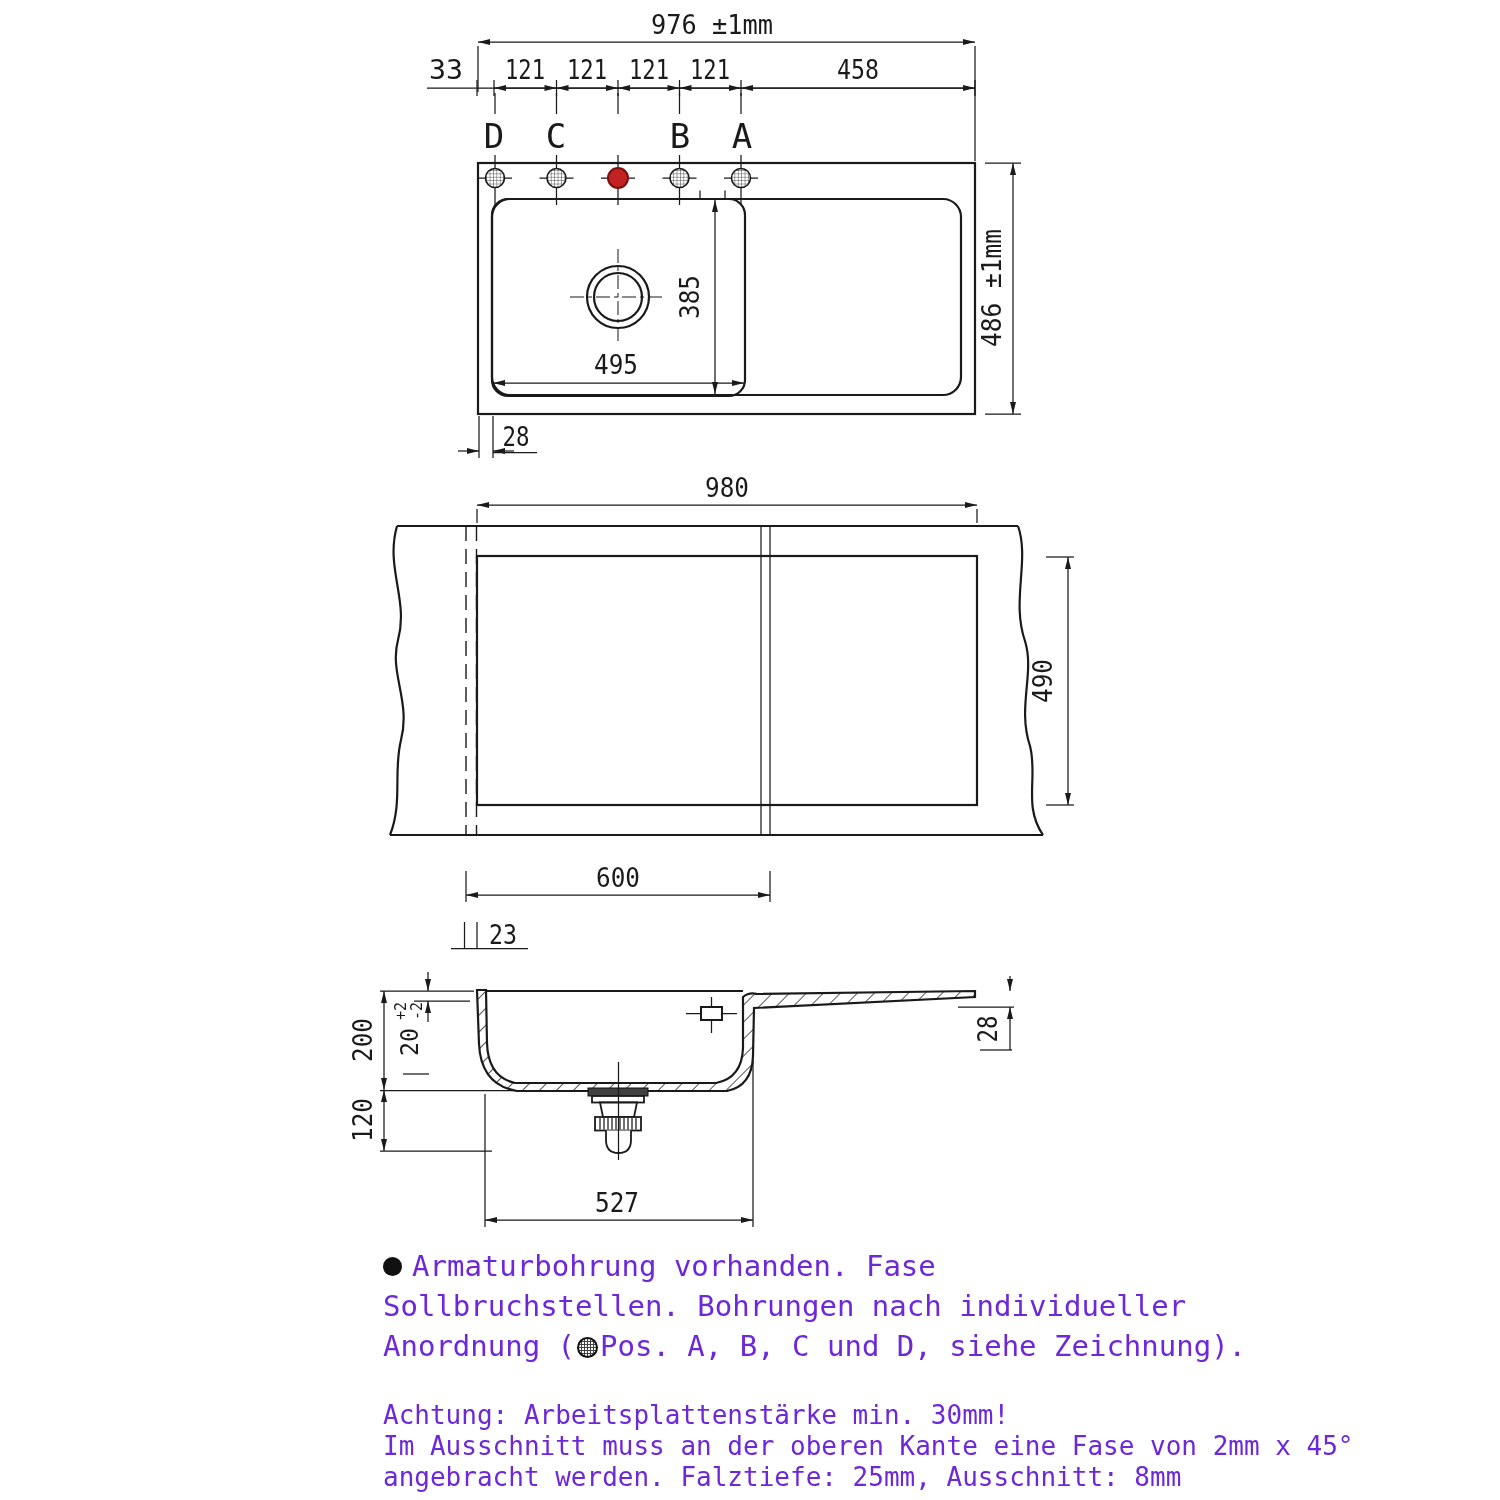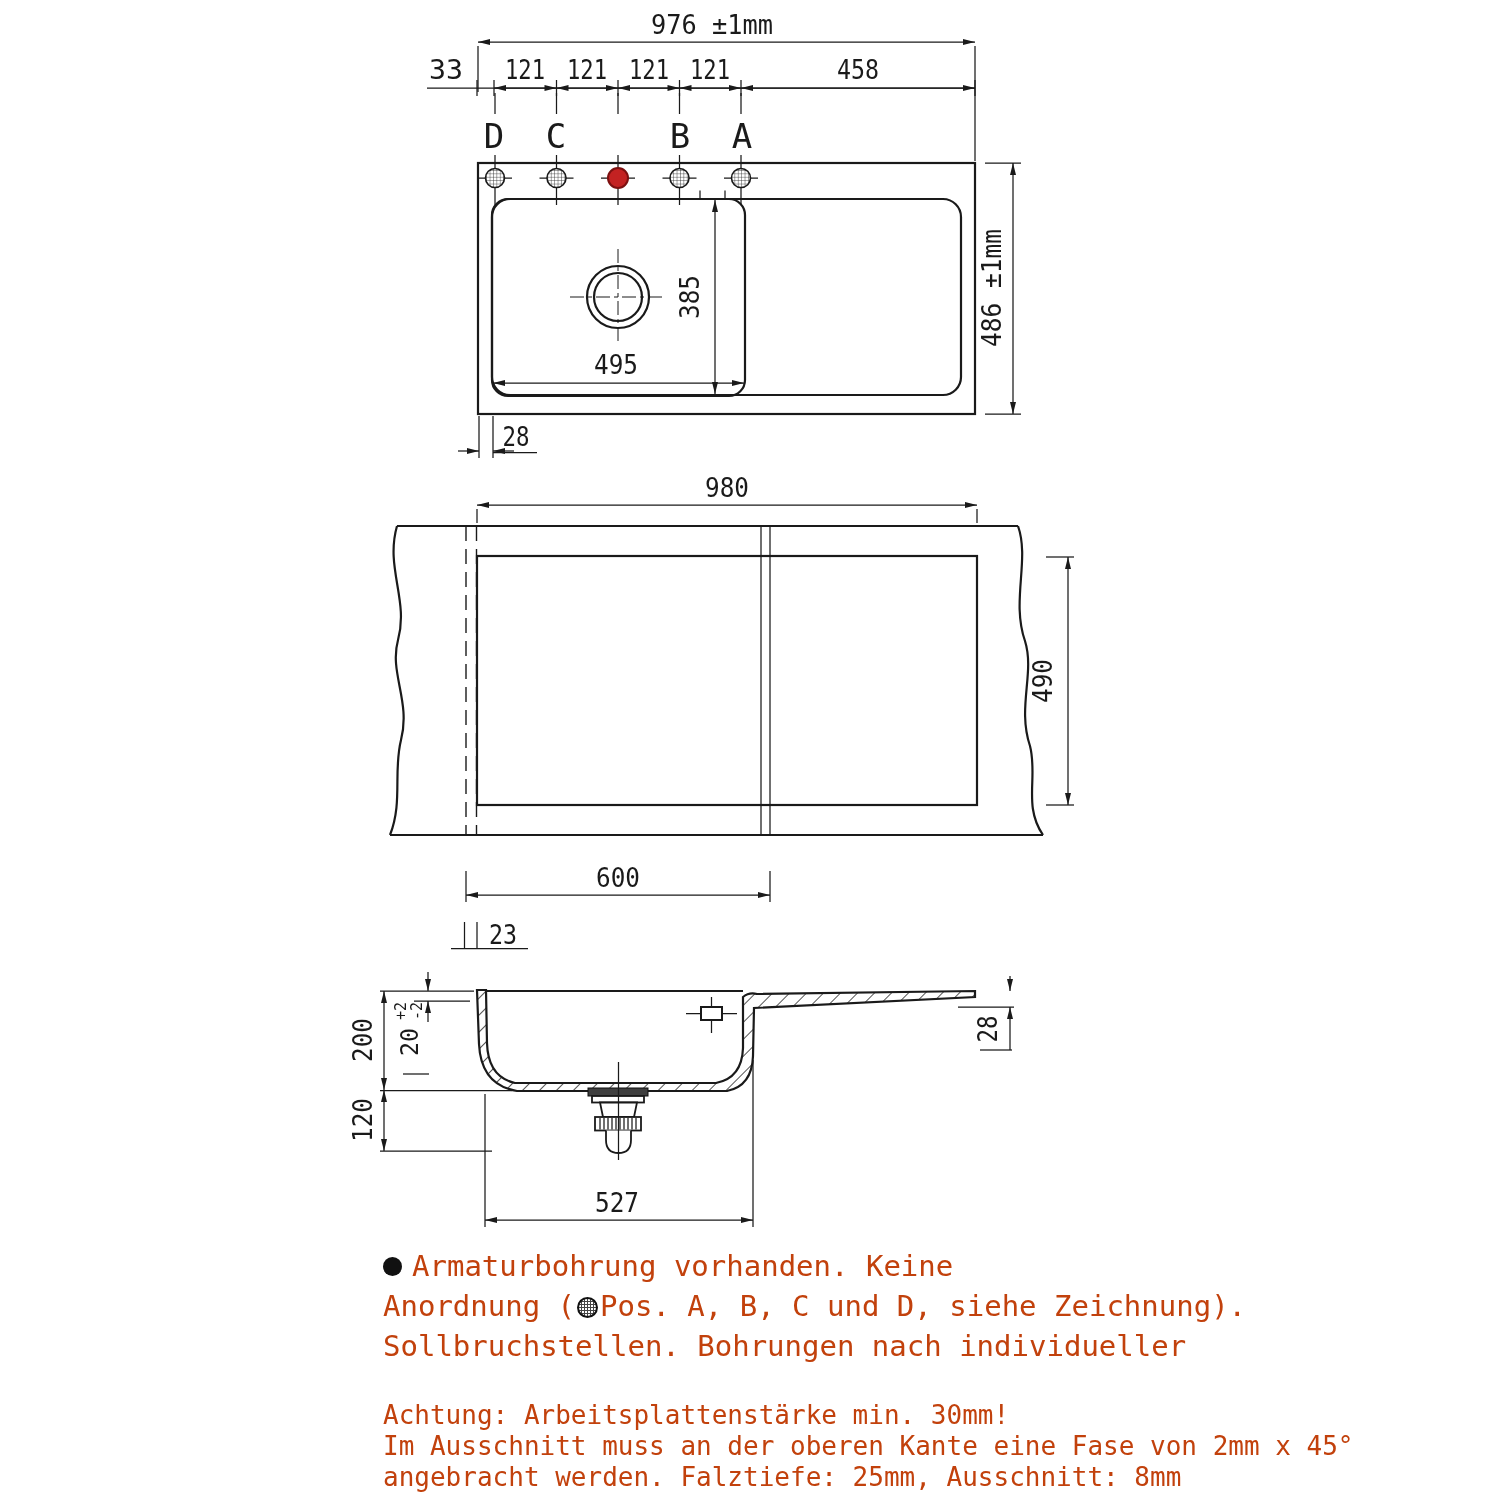"976 ±1mm" #stage { color: #c2410c -> #6d28d9 }
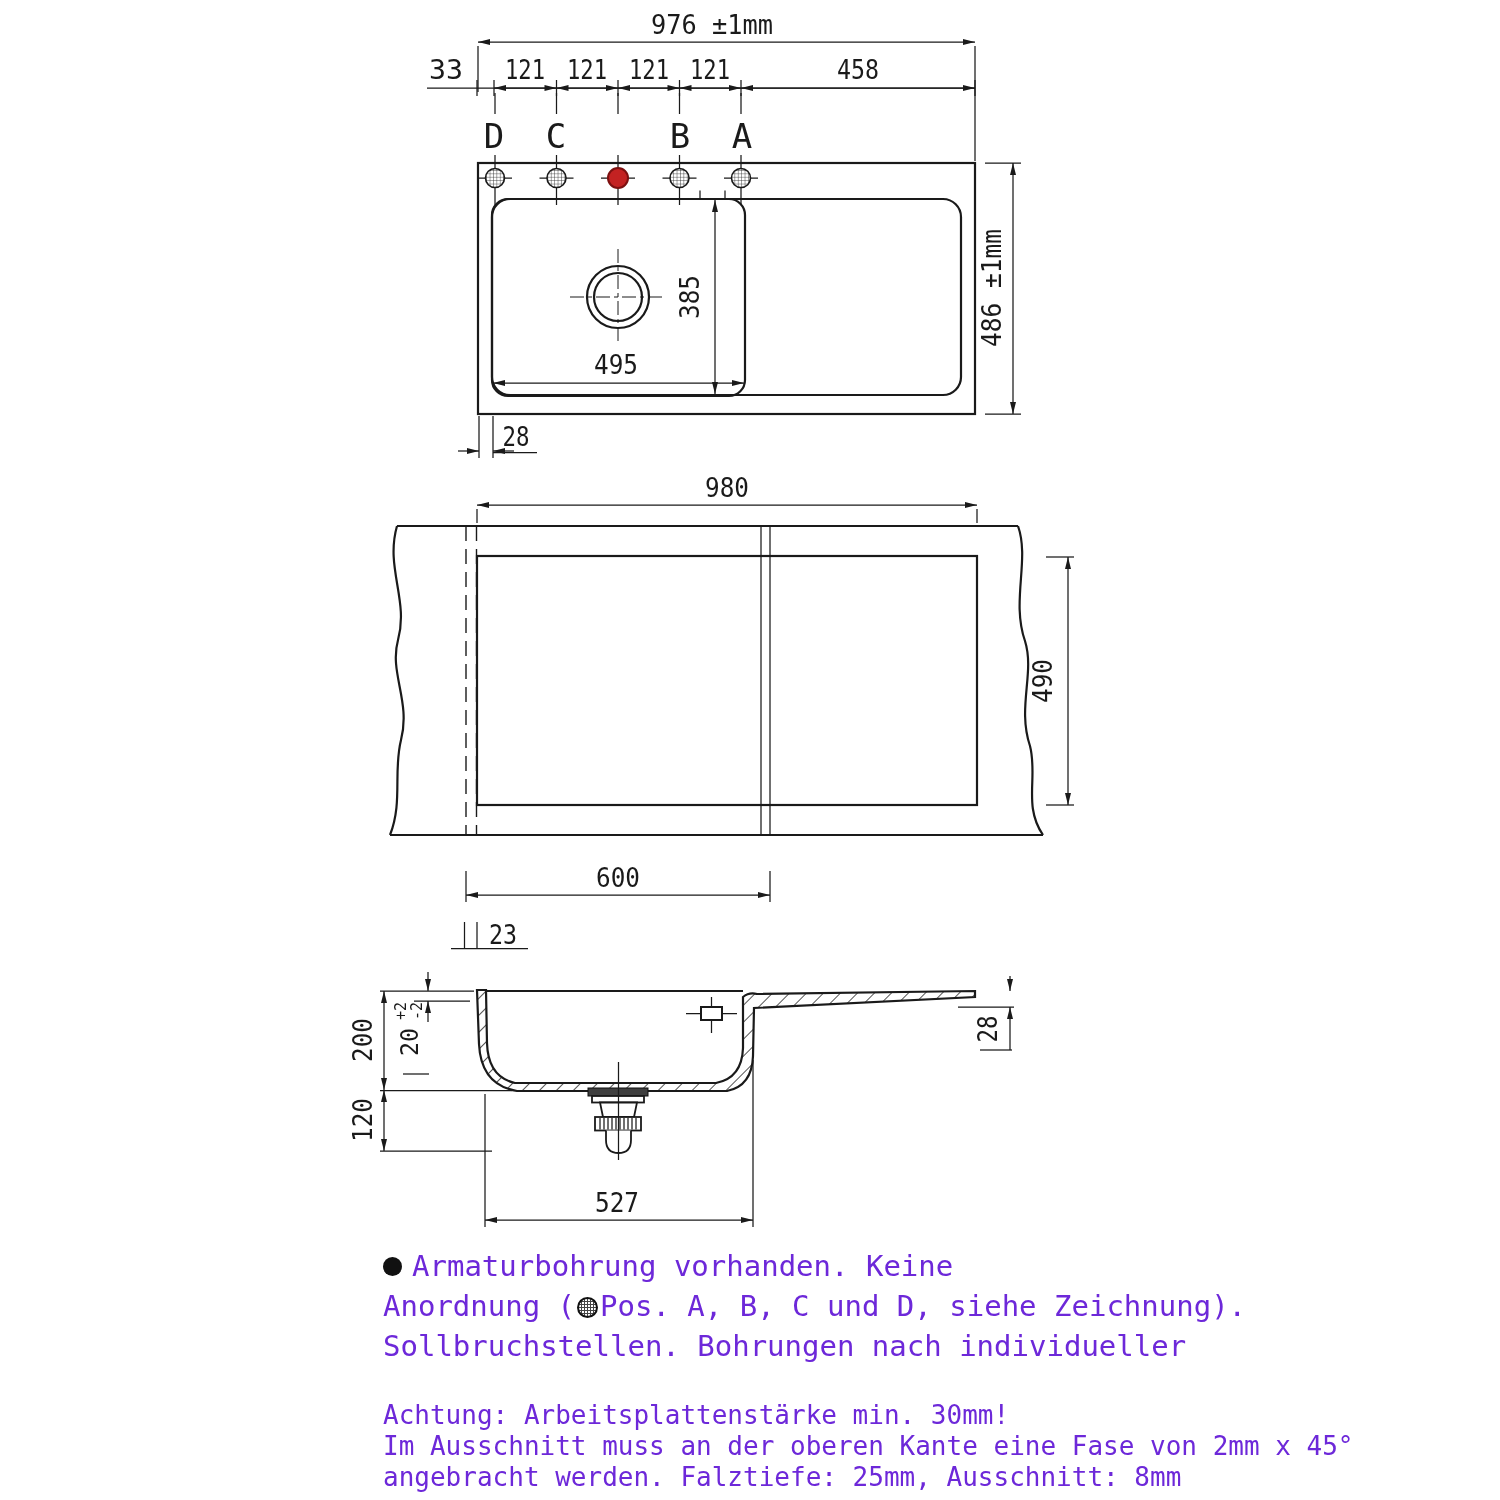"Armaturbohrung vorhanden. Keine" span { text: Keine -> Fase }
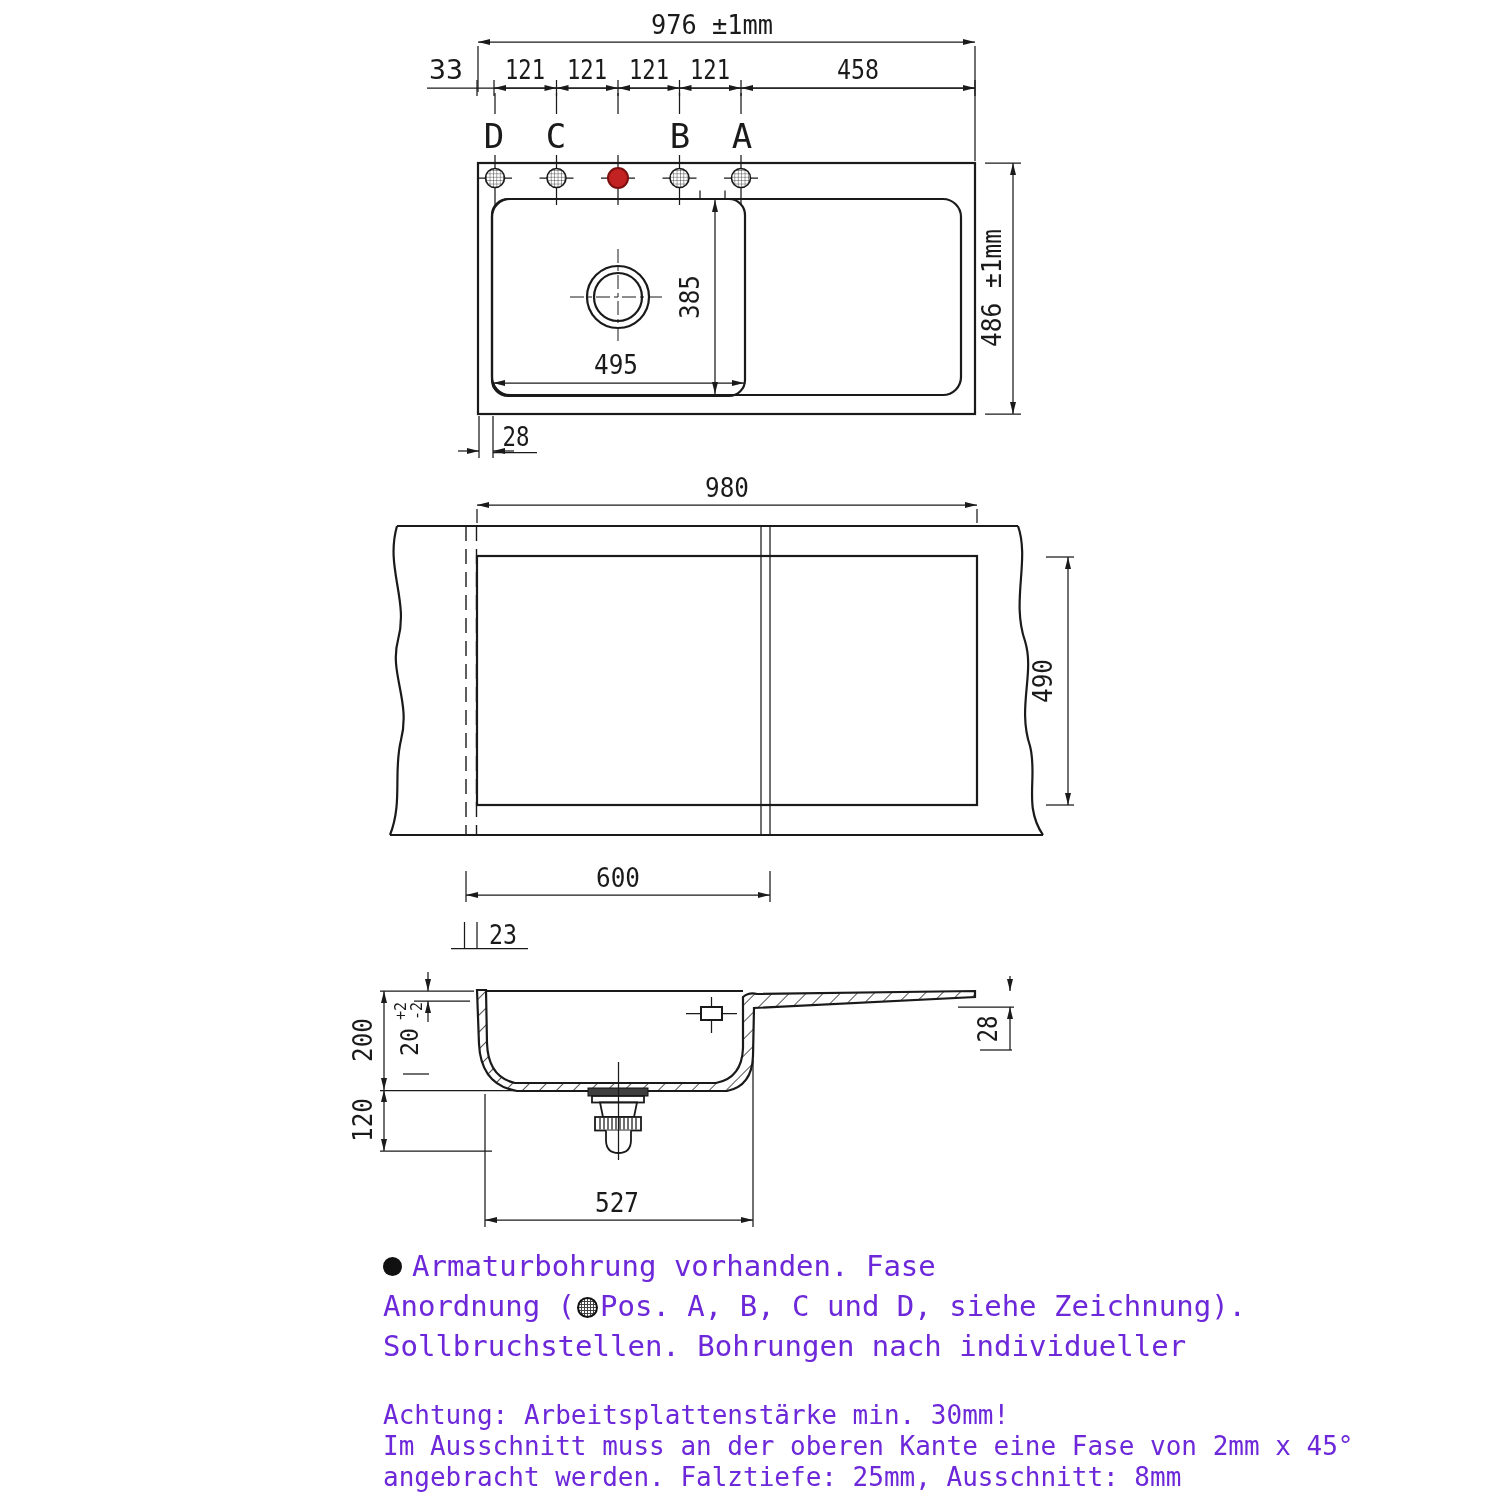"Anordnung ( Pos. A, B," div { order: before "Sollbruchstellen. Bohrungen nach" -> after "Sollbruchstellen. Bohrungen nach" }
